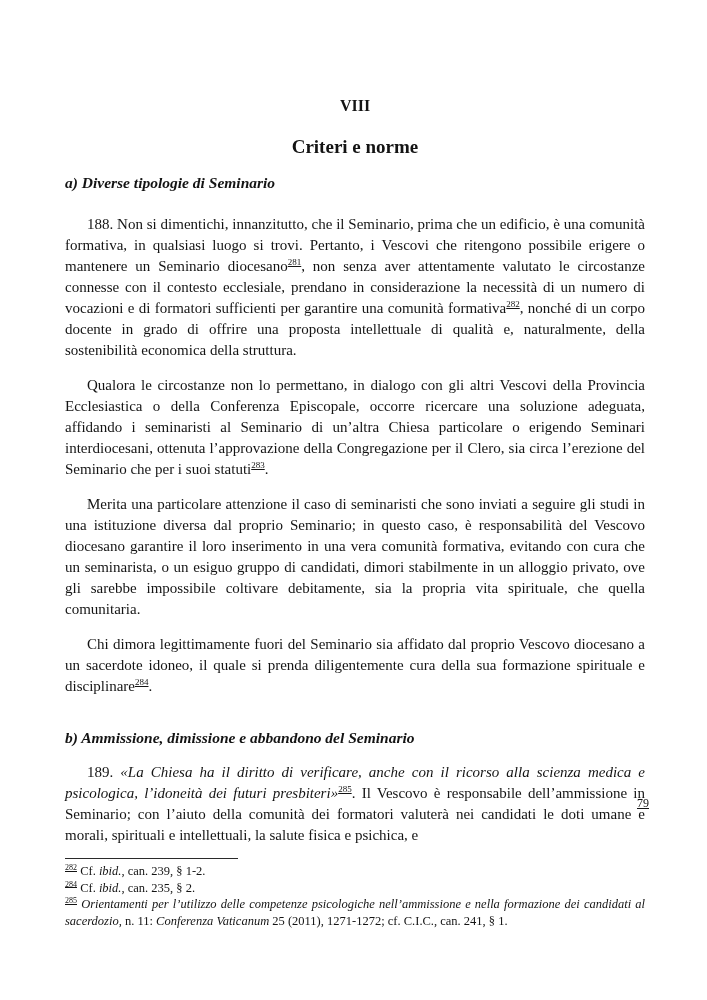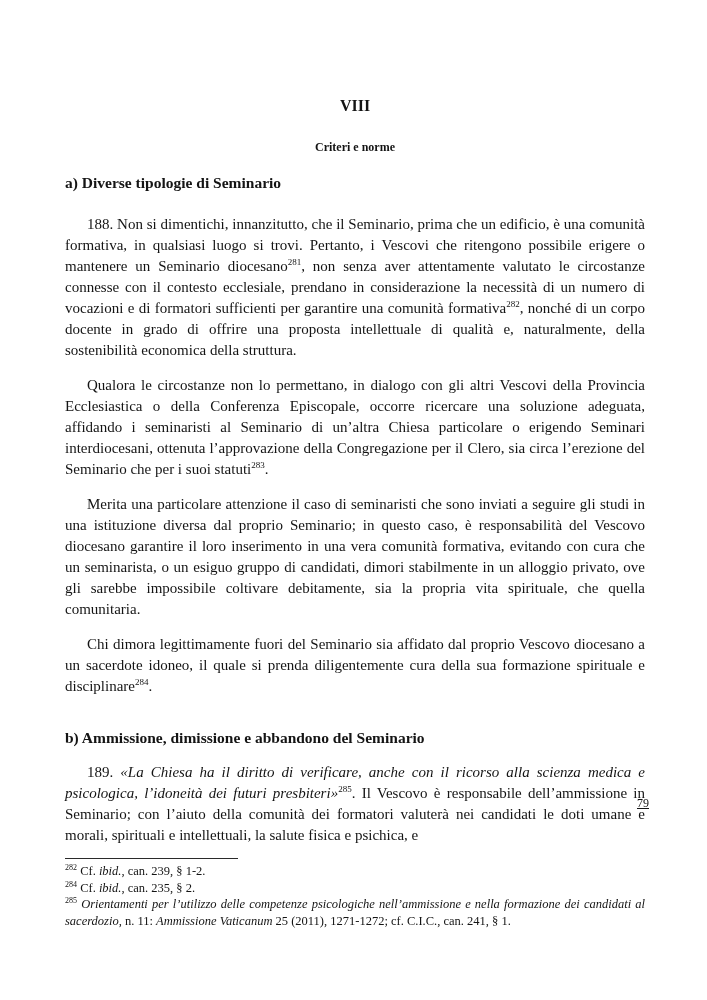"Criteri e norme" .chapter-title { font-size: 12px -> 19px }
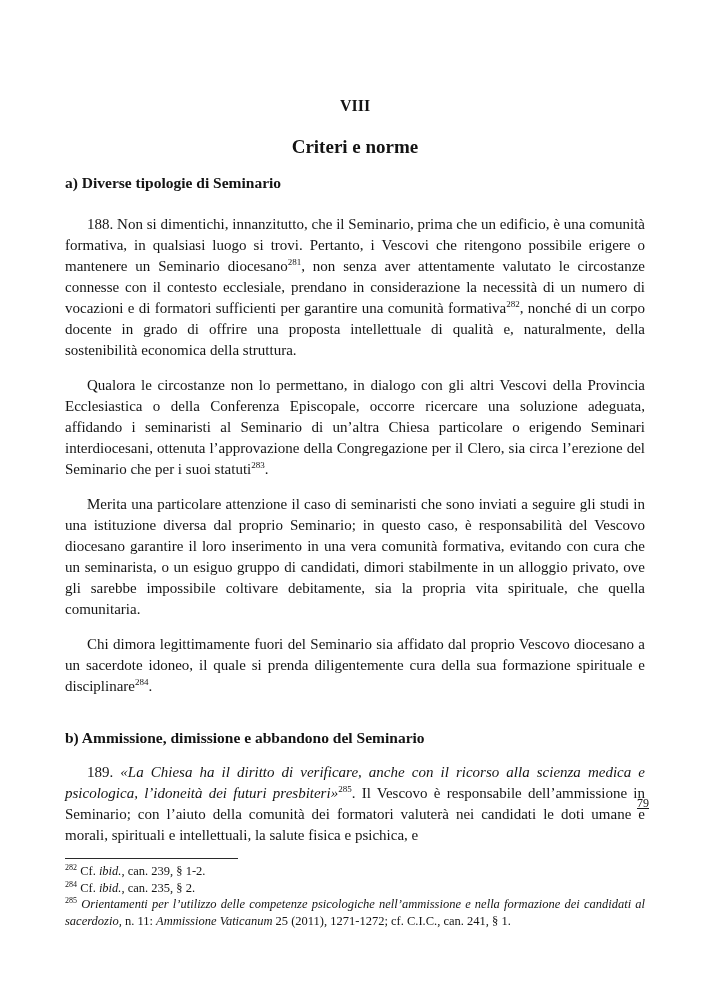"a) Diverse tipologie di Seminario" .section-heading { font-style: none -> italic }
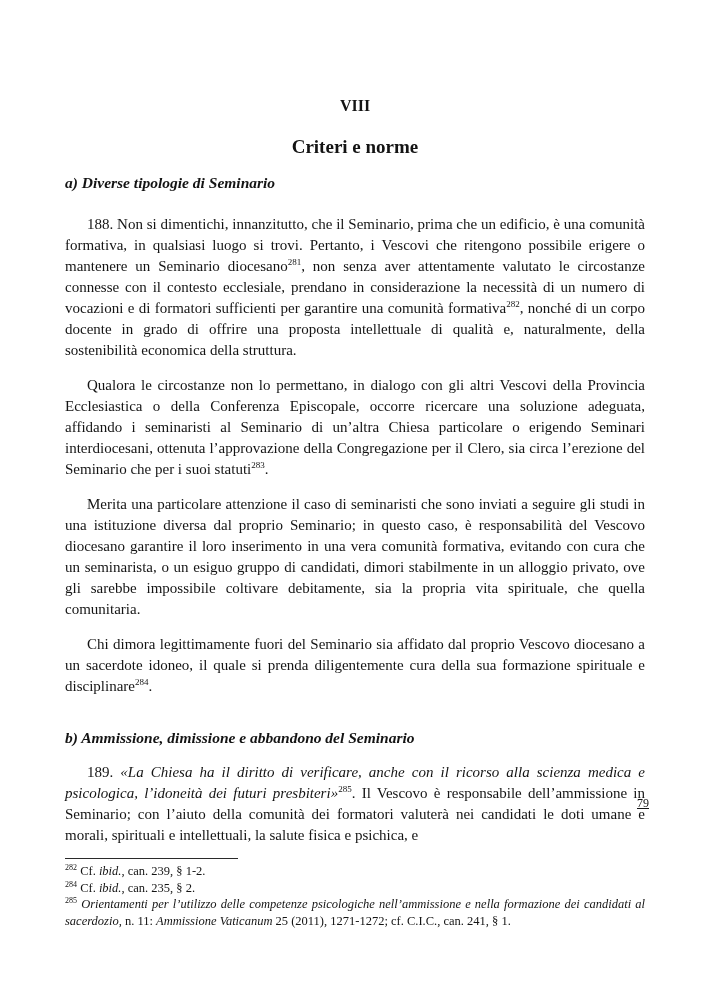"281" sup { text-decoration: none -> underline }
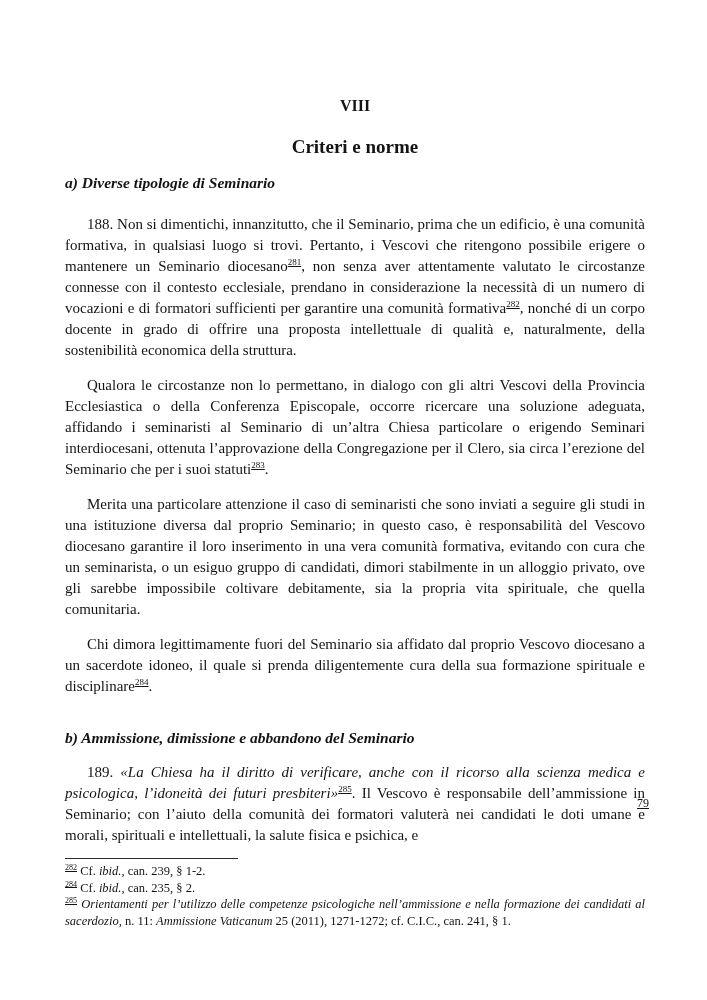"Ammissione Vaticanum" span.it { text: Ammissione -> Conferenza }
